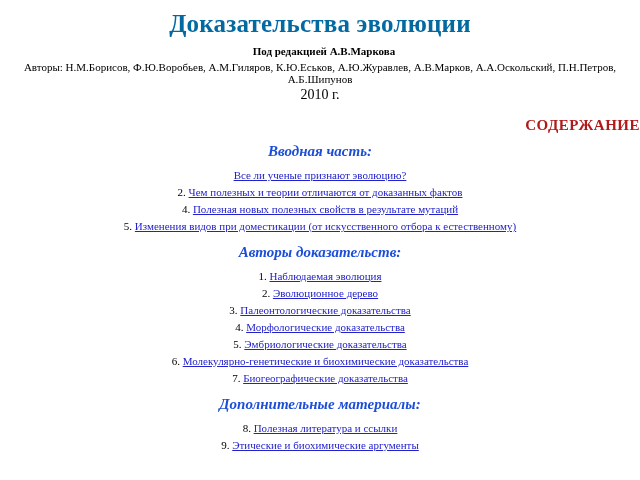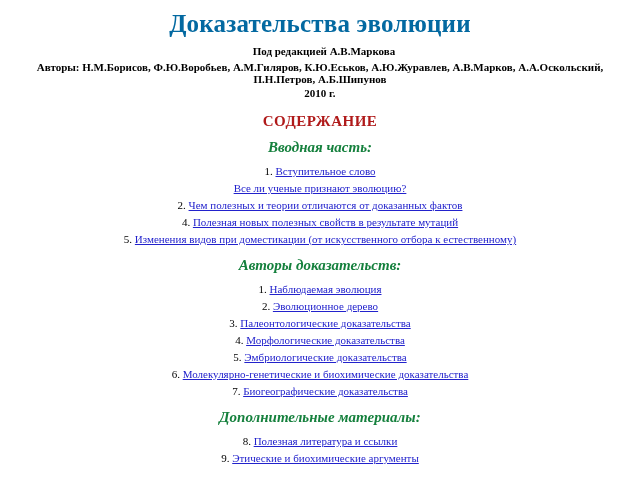"Авторы: Н.М.Борисов, Ф.Ю.Воробьев," .authors-line { font-weight: bold -> normal }
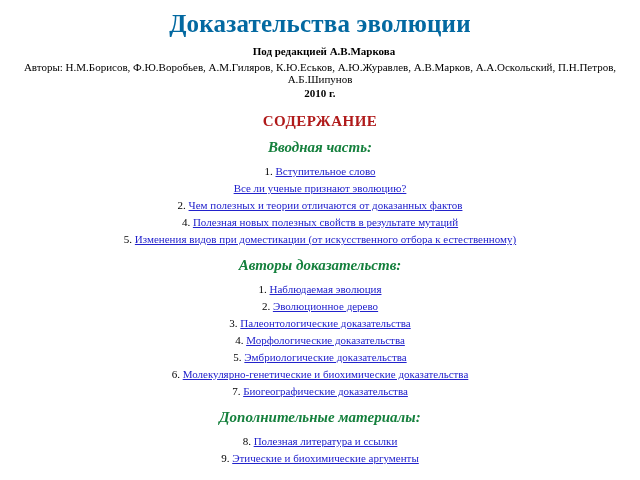"2010 г." .year-line { font-size: 11px -> 14px; font-weight: bold -> normal }
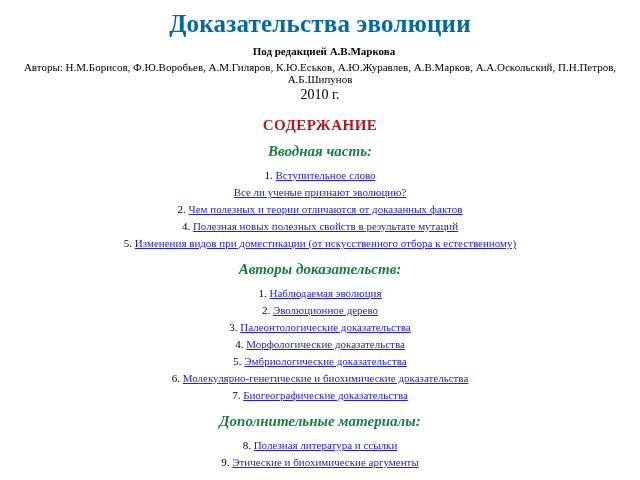"СОДЕРЖАНИЕ" .toc-heading { text-align: none -> right }
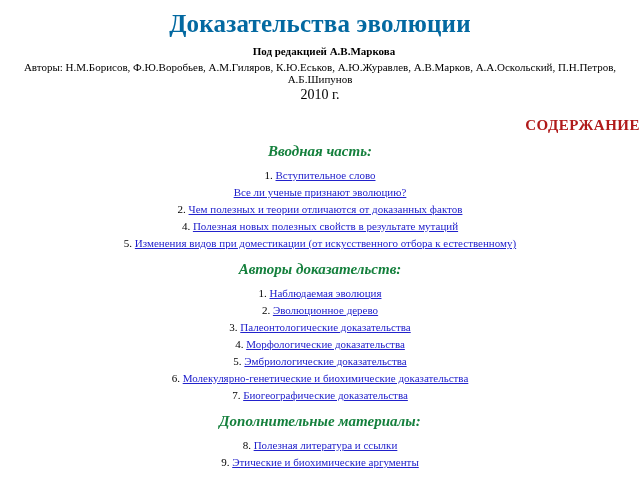"Вводная часть:" .section-heading { color: #15803d -> #1d4ed8 }
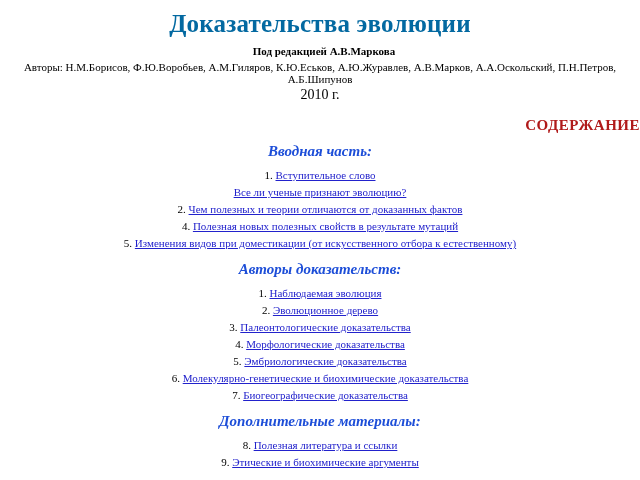"1. Вступительное слово" div.toc-item { html: <div> <span>1.</span> <a>Вступительное слово</a> </div> -> none }
